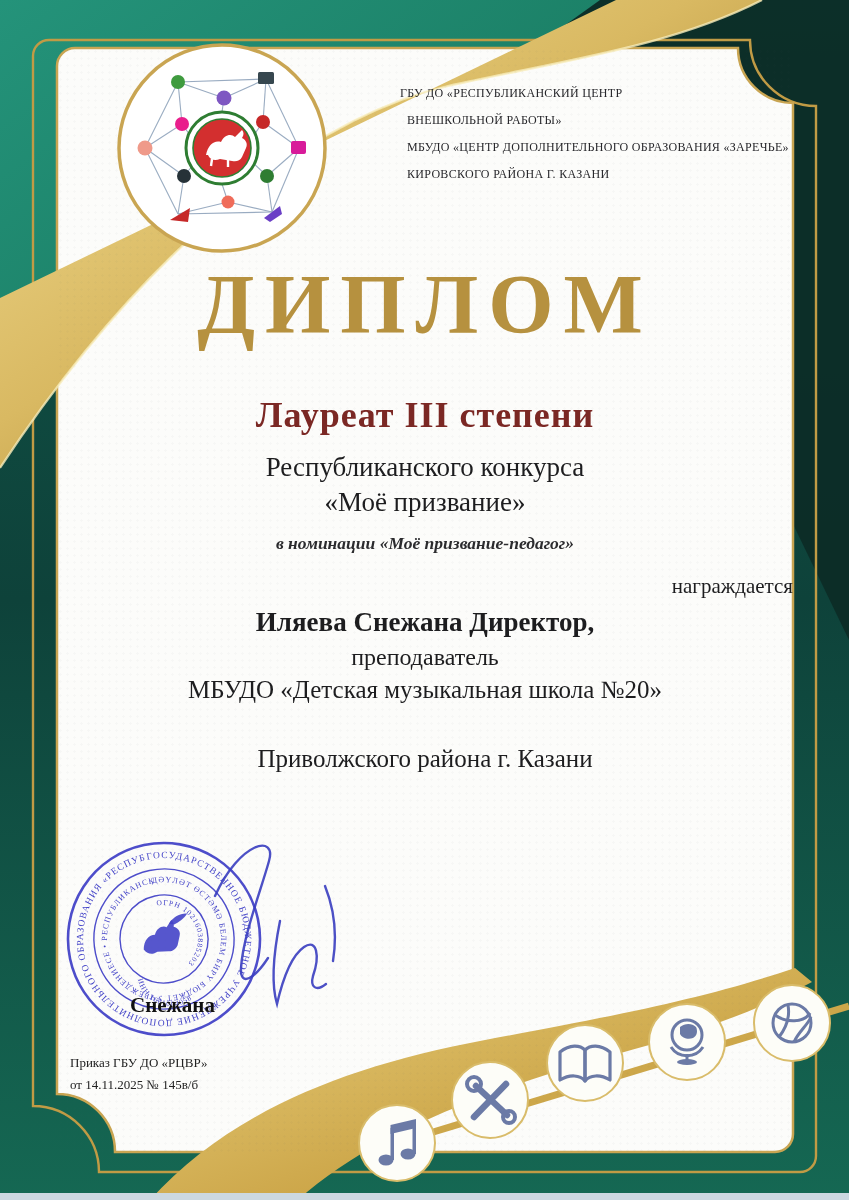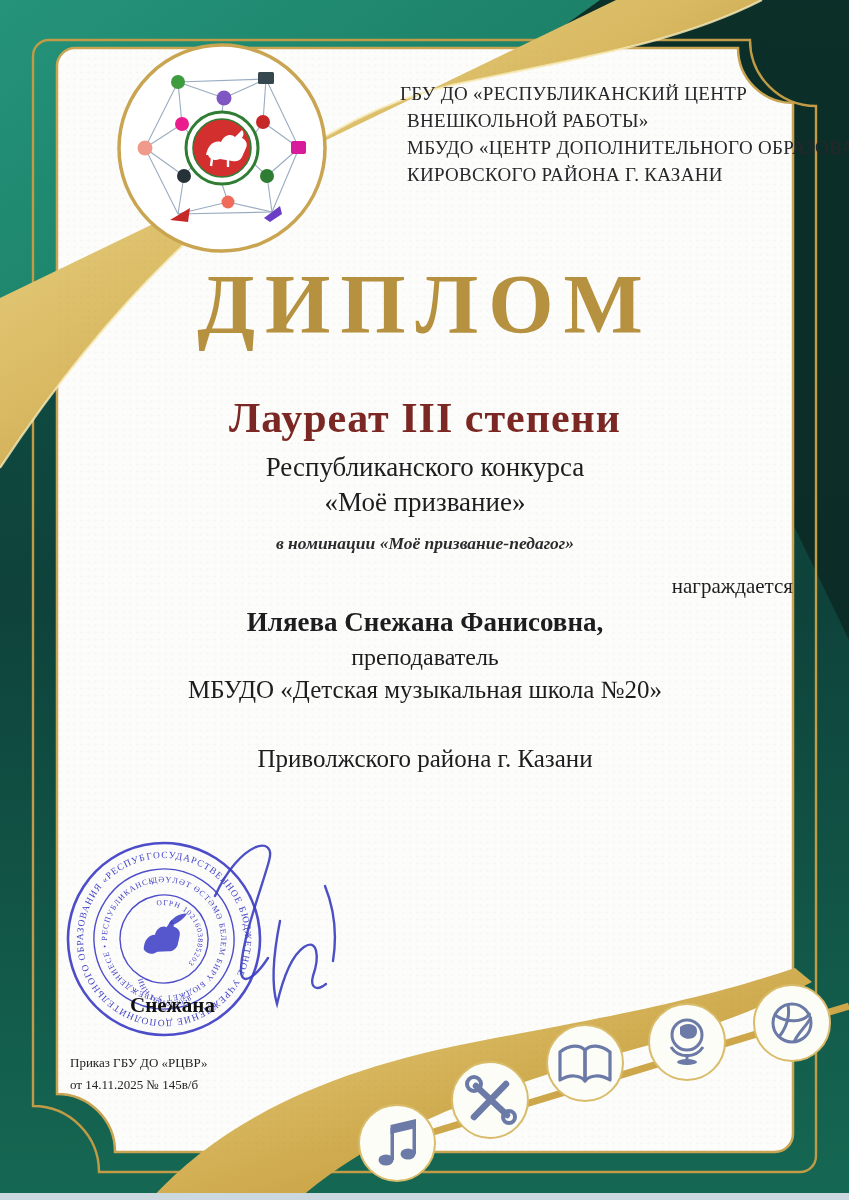"ГБУ ДО «РЕСПУБЛИКАНСКИЙ ЦЕНТР" .org-header { font-size: 19px -> 12px }
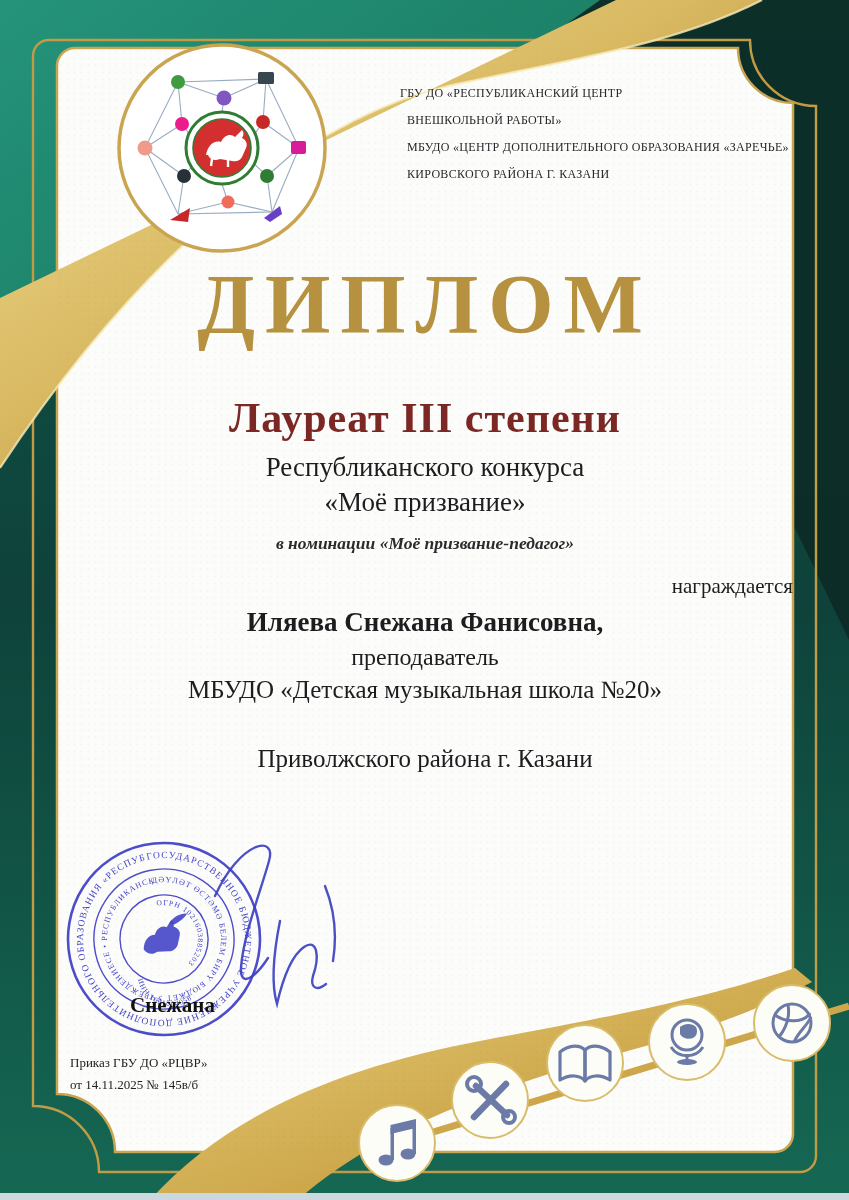"Лауреат III степени" .degree { font-size: 42px -> 36px }
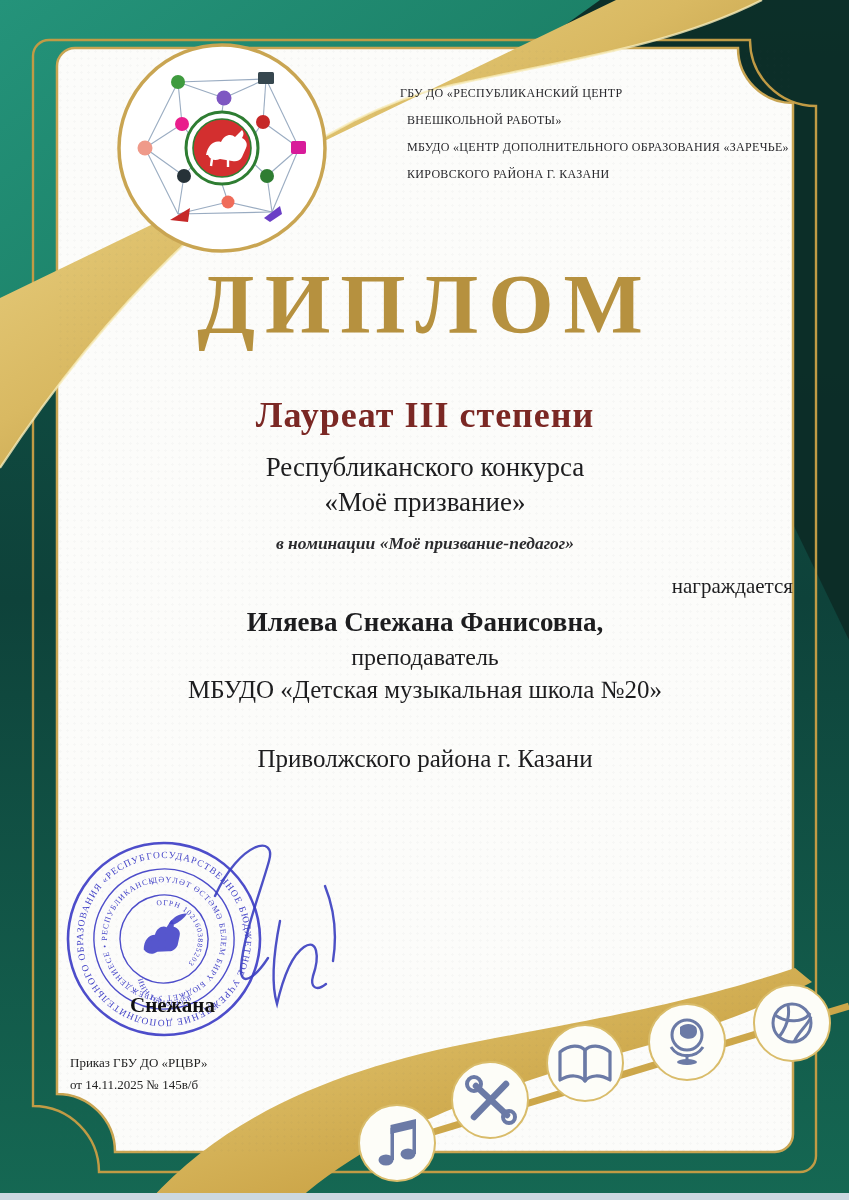"Иляева Снежана Фанисовна," div.abs { text: Фанисовна -> Директор }
